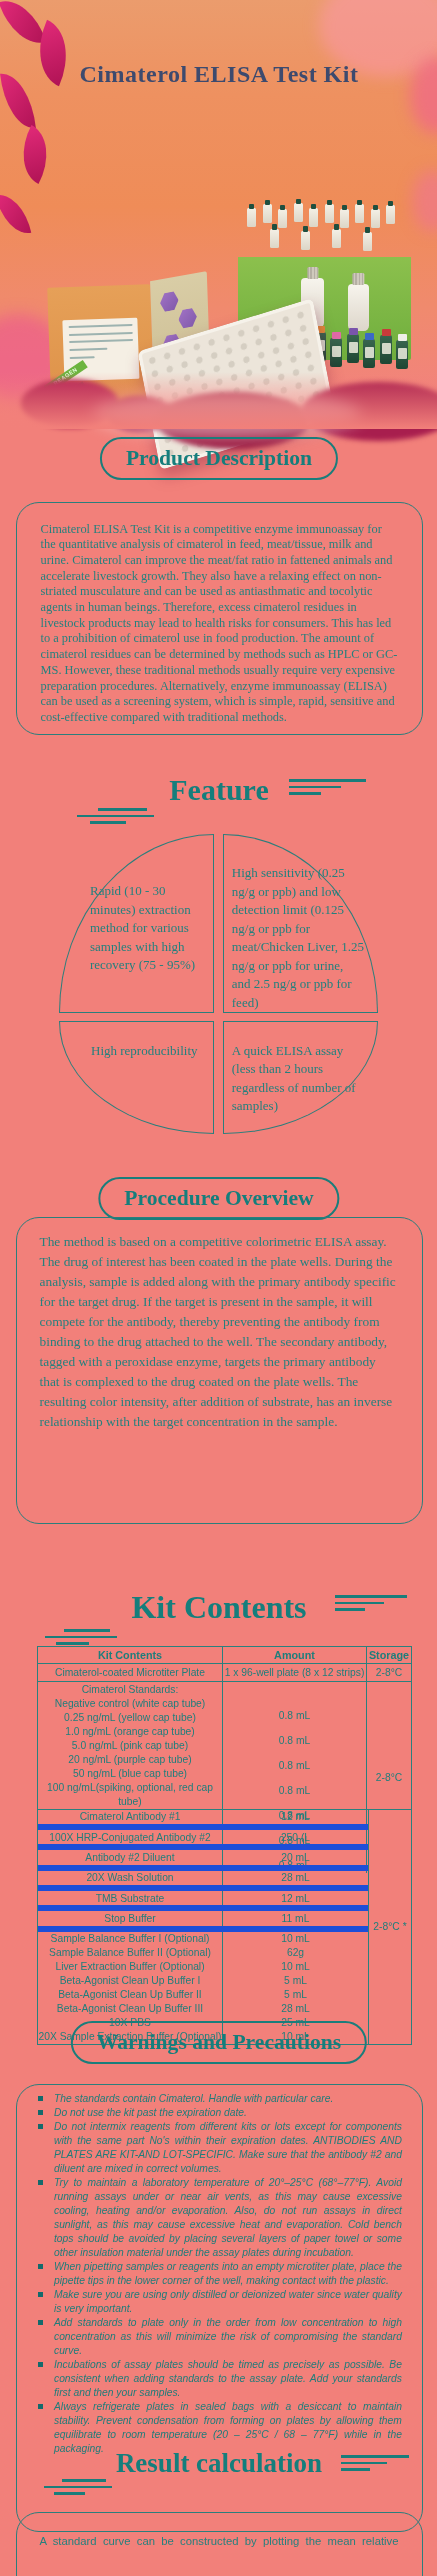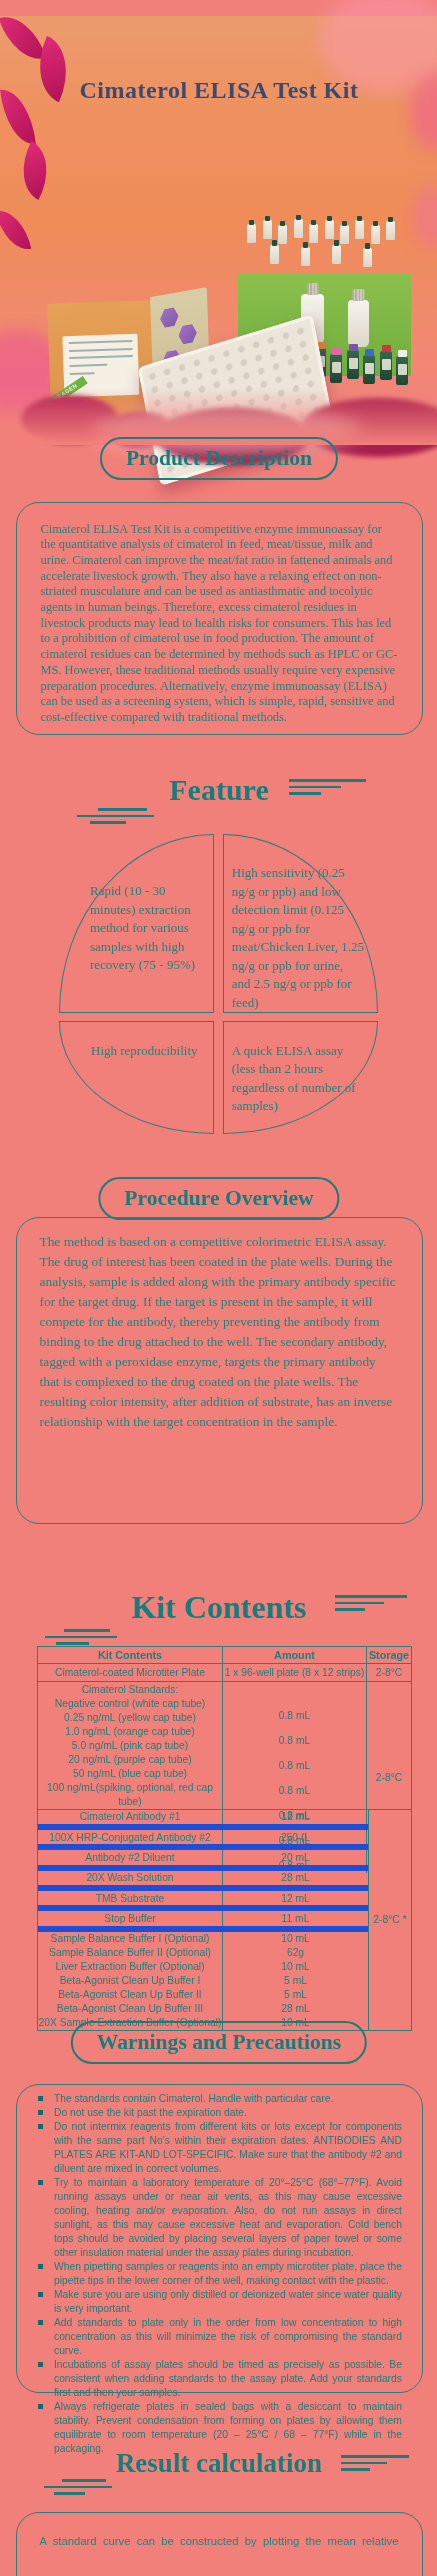"Cimaterol ELISA Test Kit" .hero { top: 16px -> 0 }
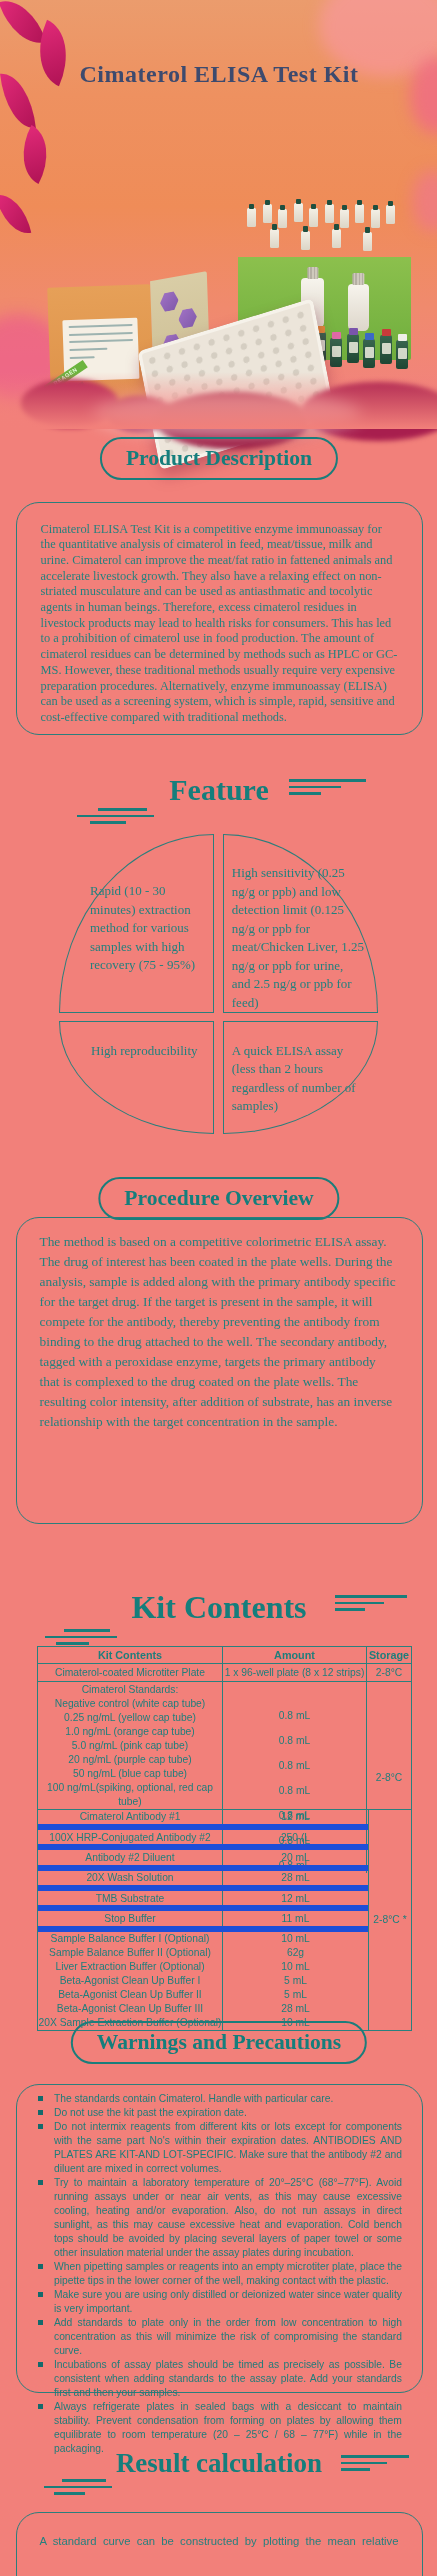"10X PBS" div.brow { html: none -> <div> <div>10X PBS</div> <div>25 mL</div> </div> }
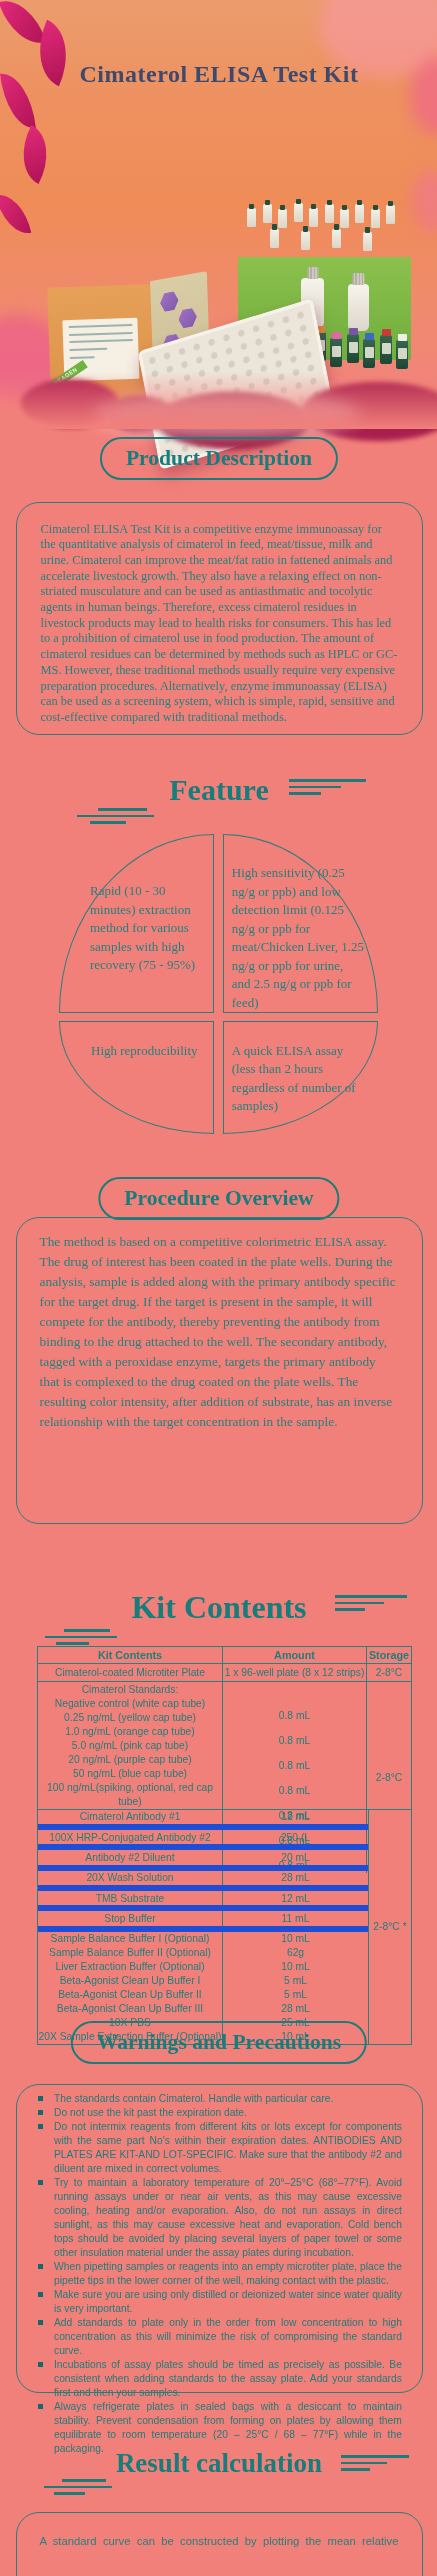"The standards contain Cimaterol. Handle" div.tbox { font-style: none -> italic; height: 309px -> 448px }
